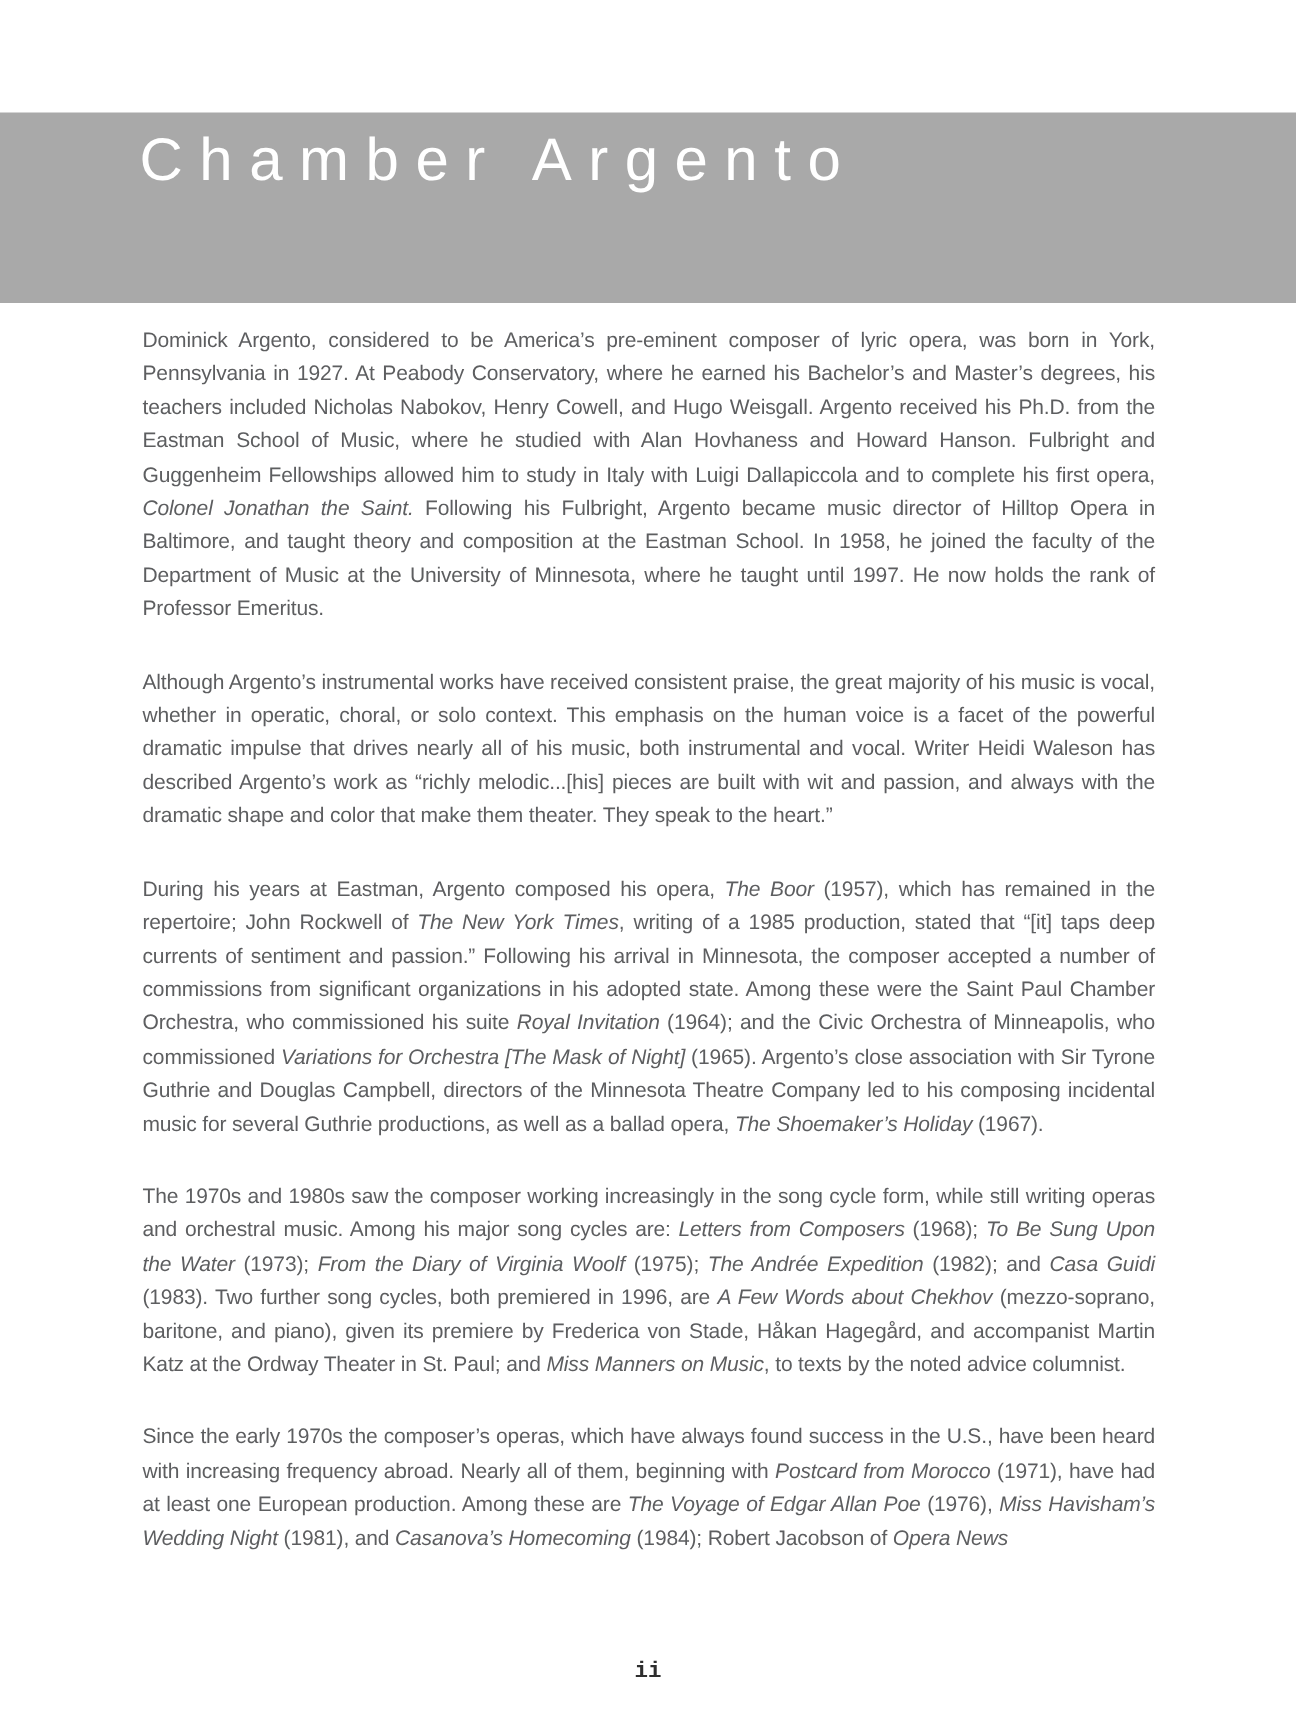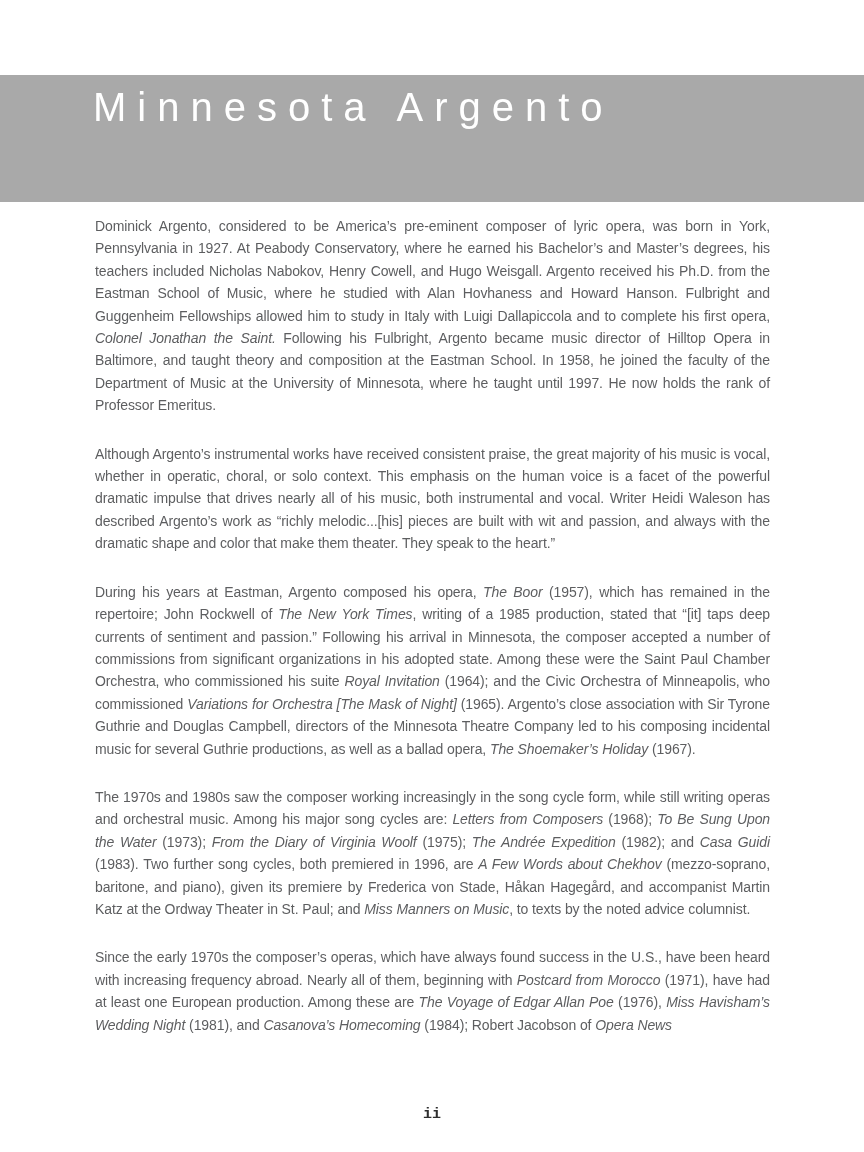"Minnesota Argento" h1 { text: Minnesota -> Chamber }
